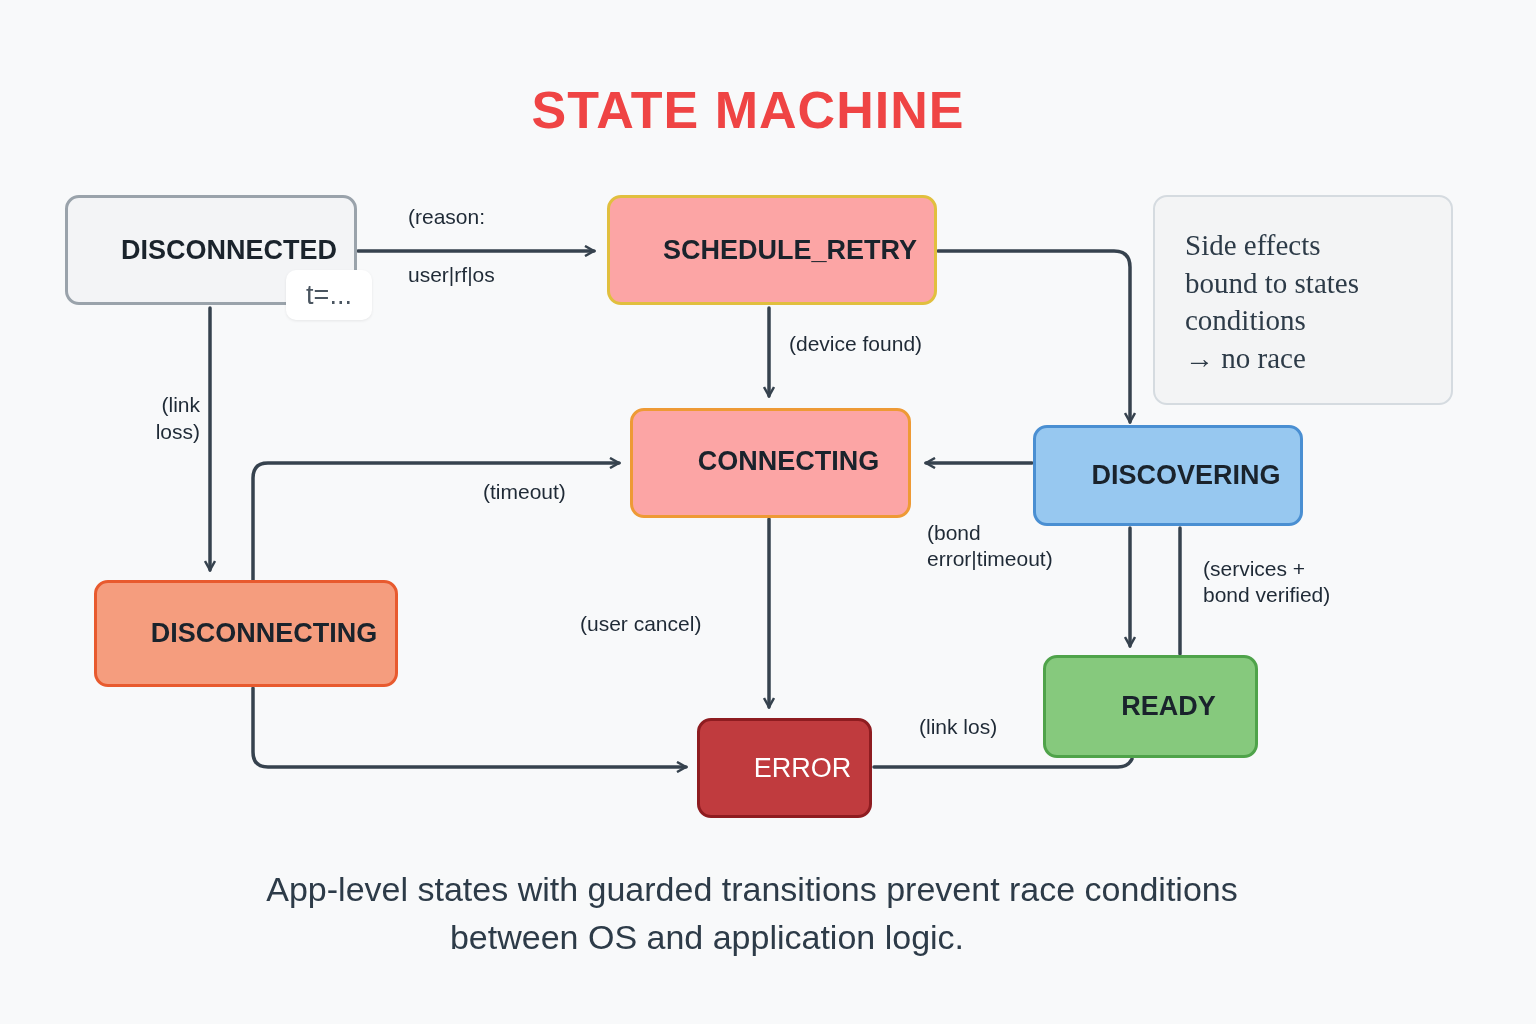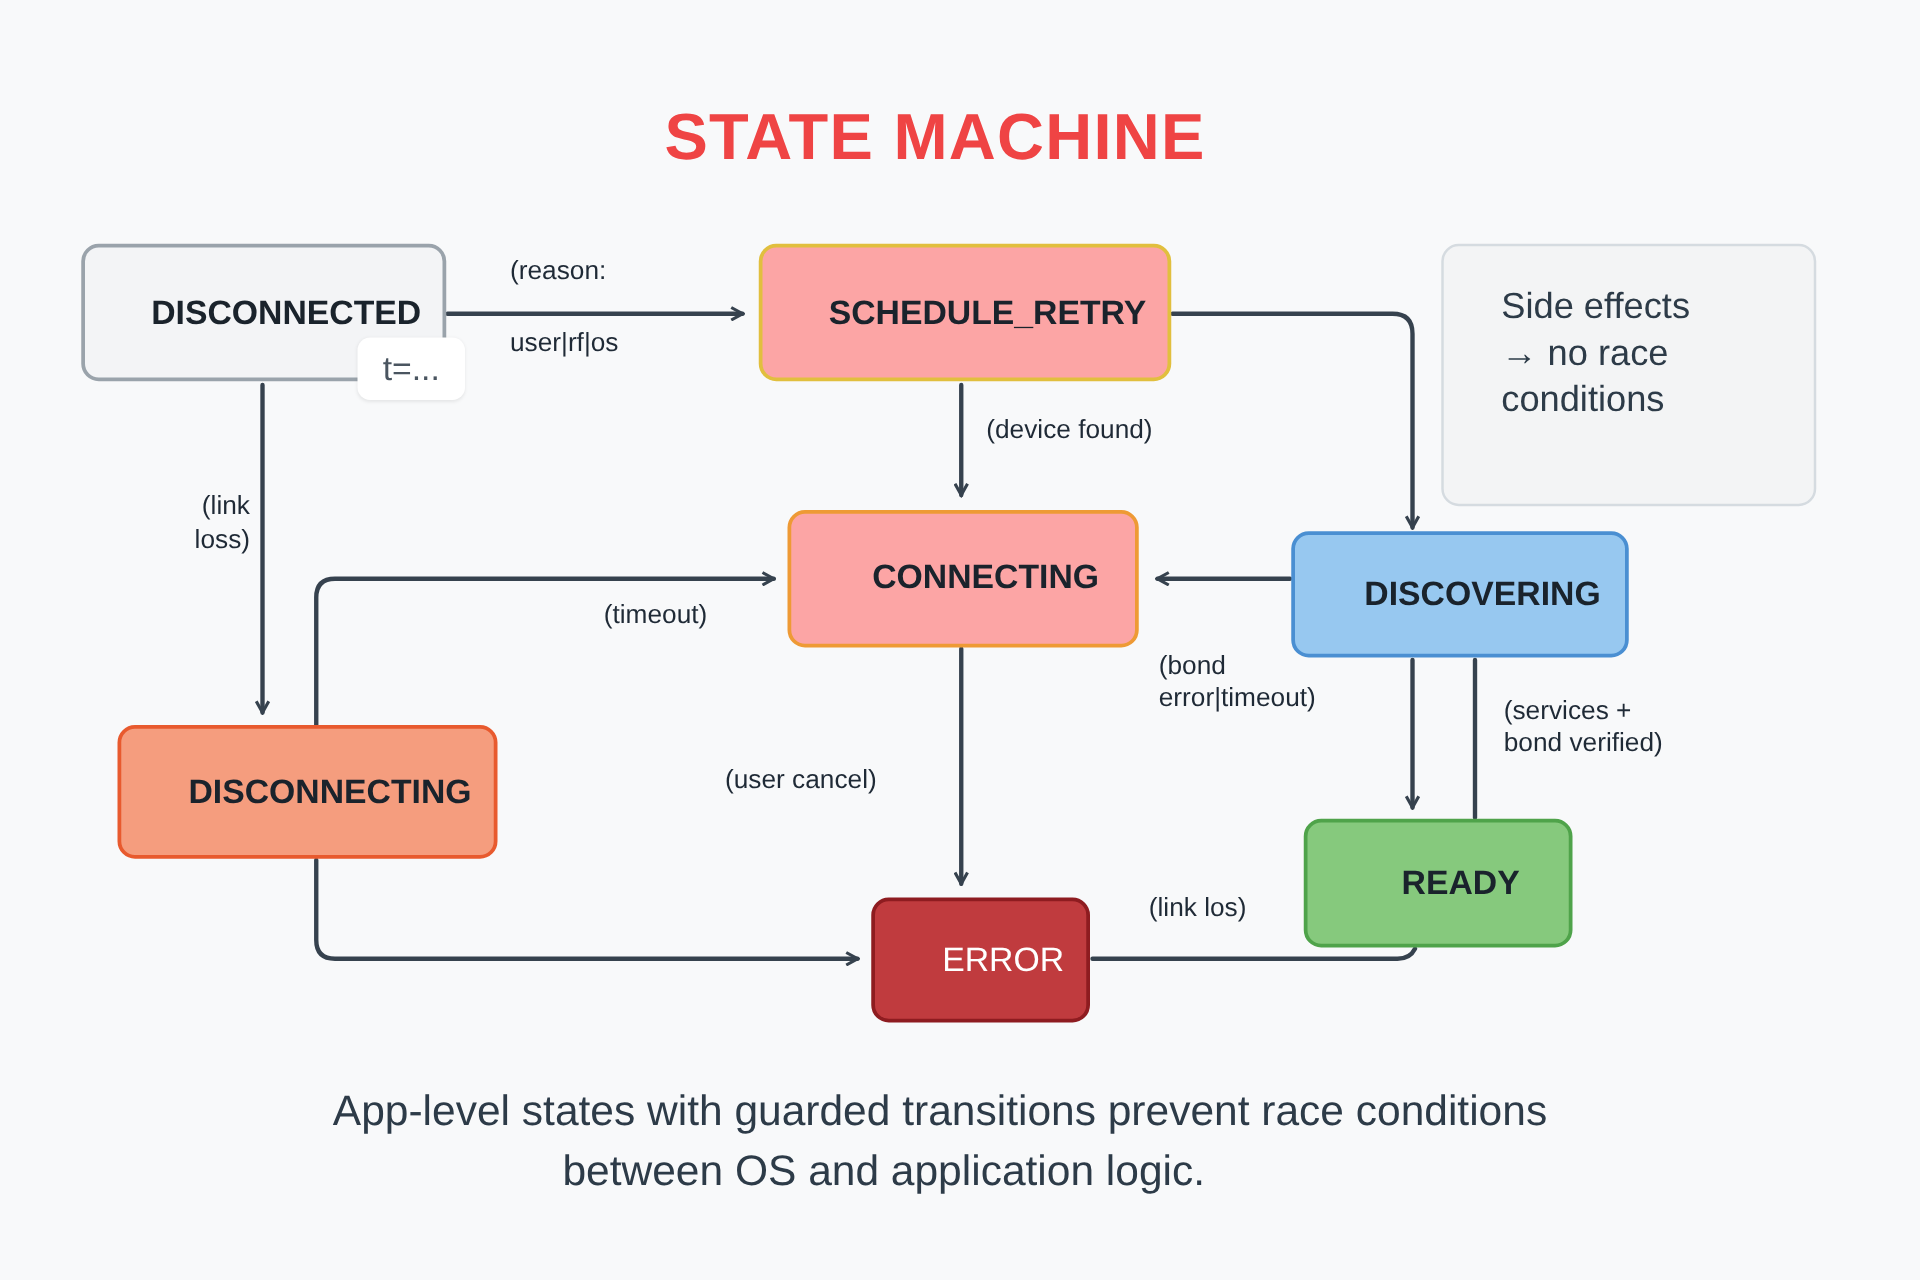"Side effects" .note { font-family: none -> Liberation Serif, serif; padding: 30px 46px -> 30px 30px }
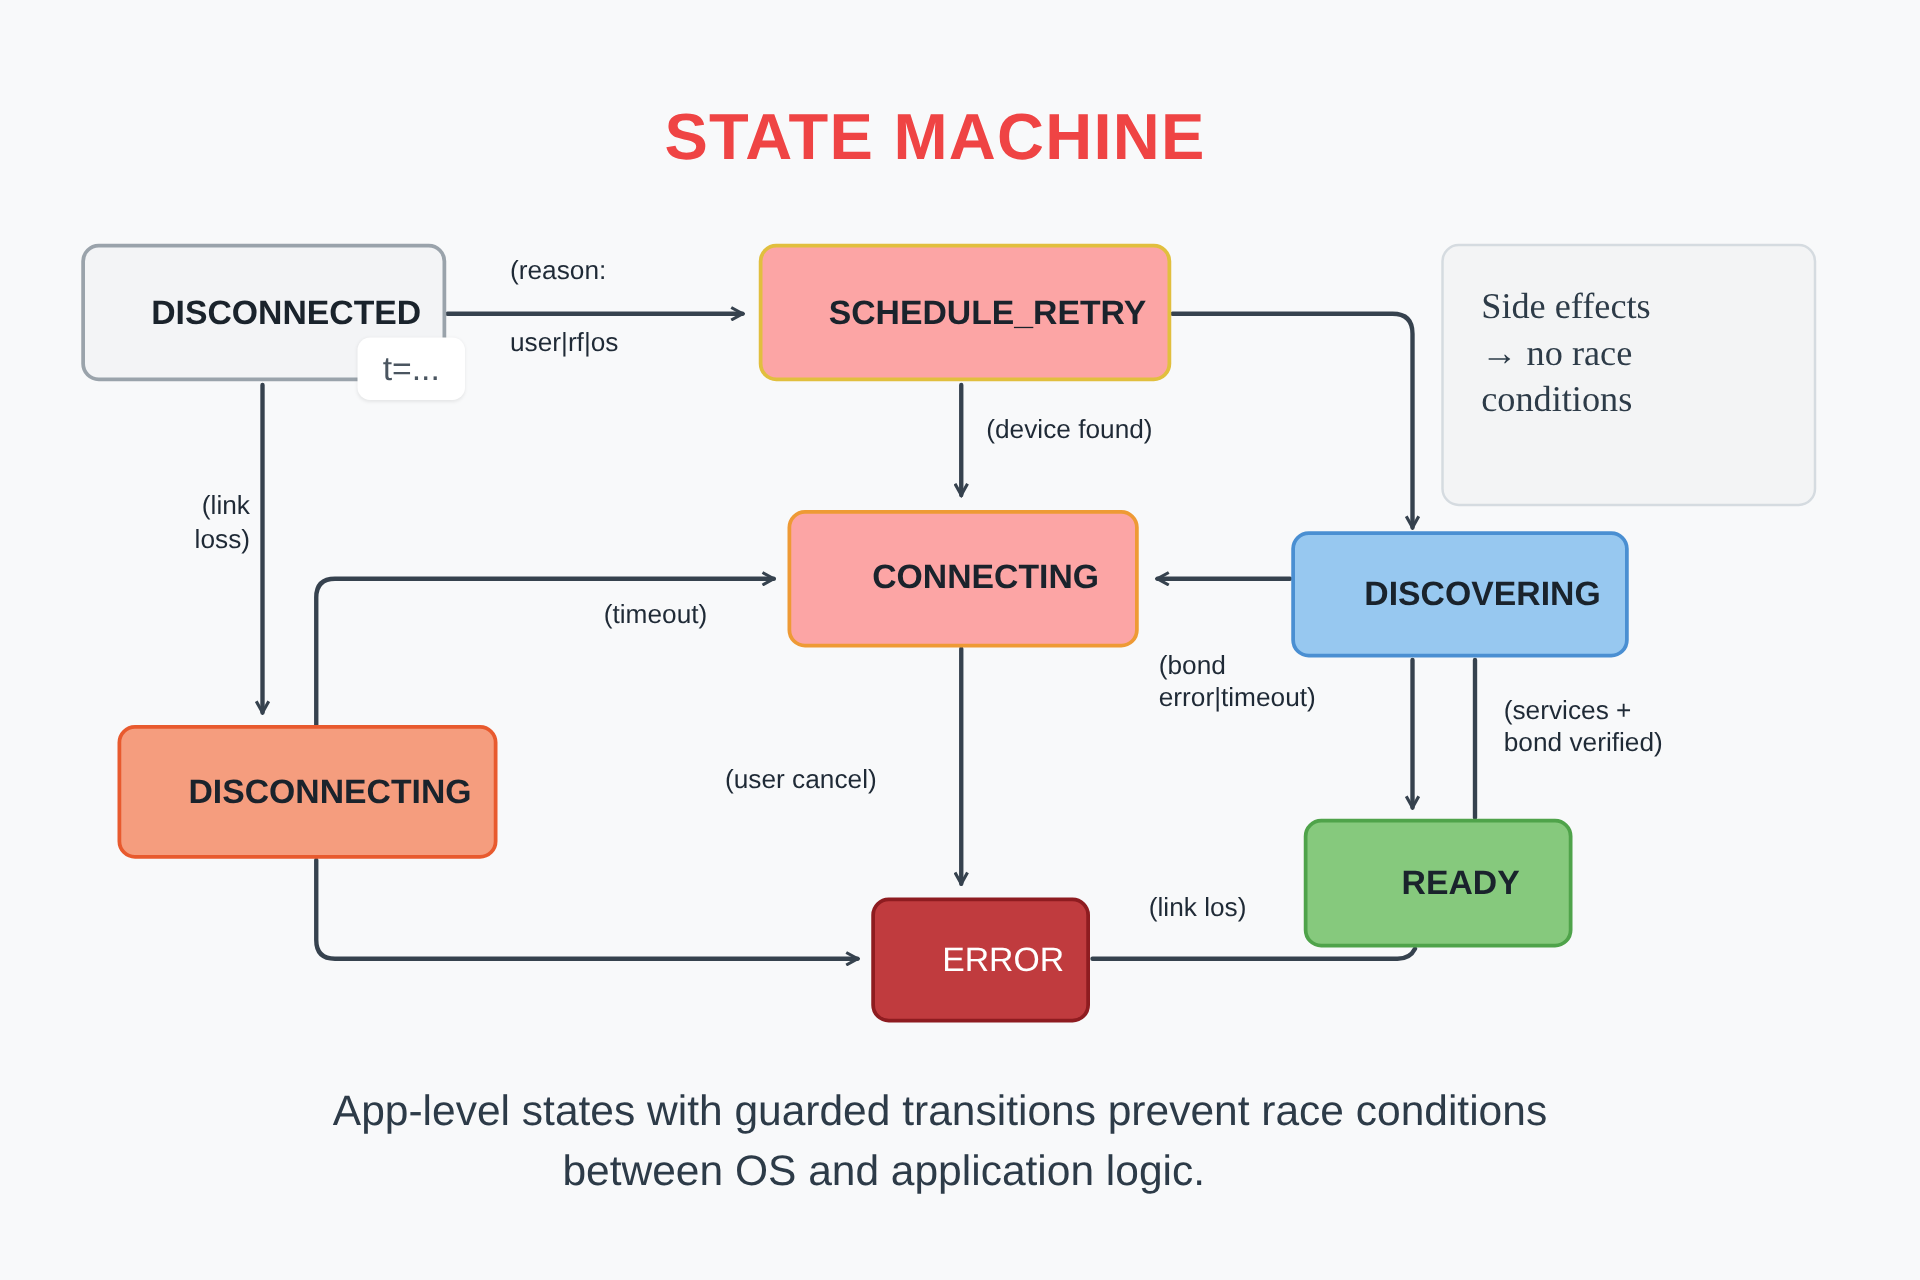"bound to states" div { html: none -> <div>bound to states</div> }
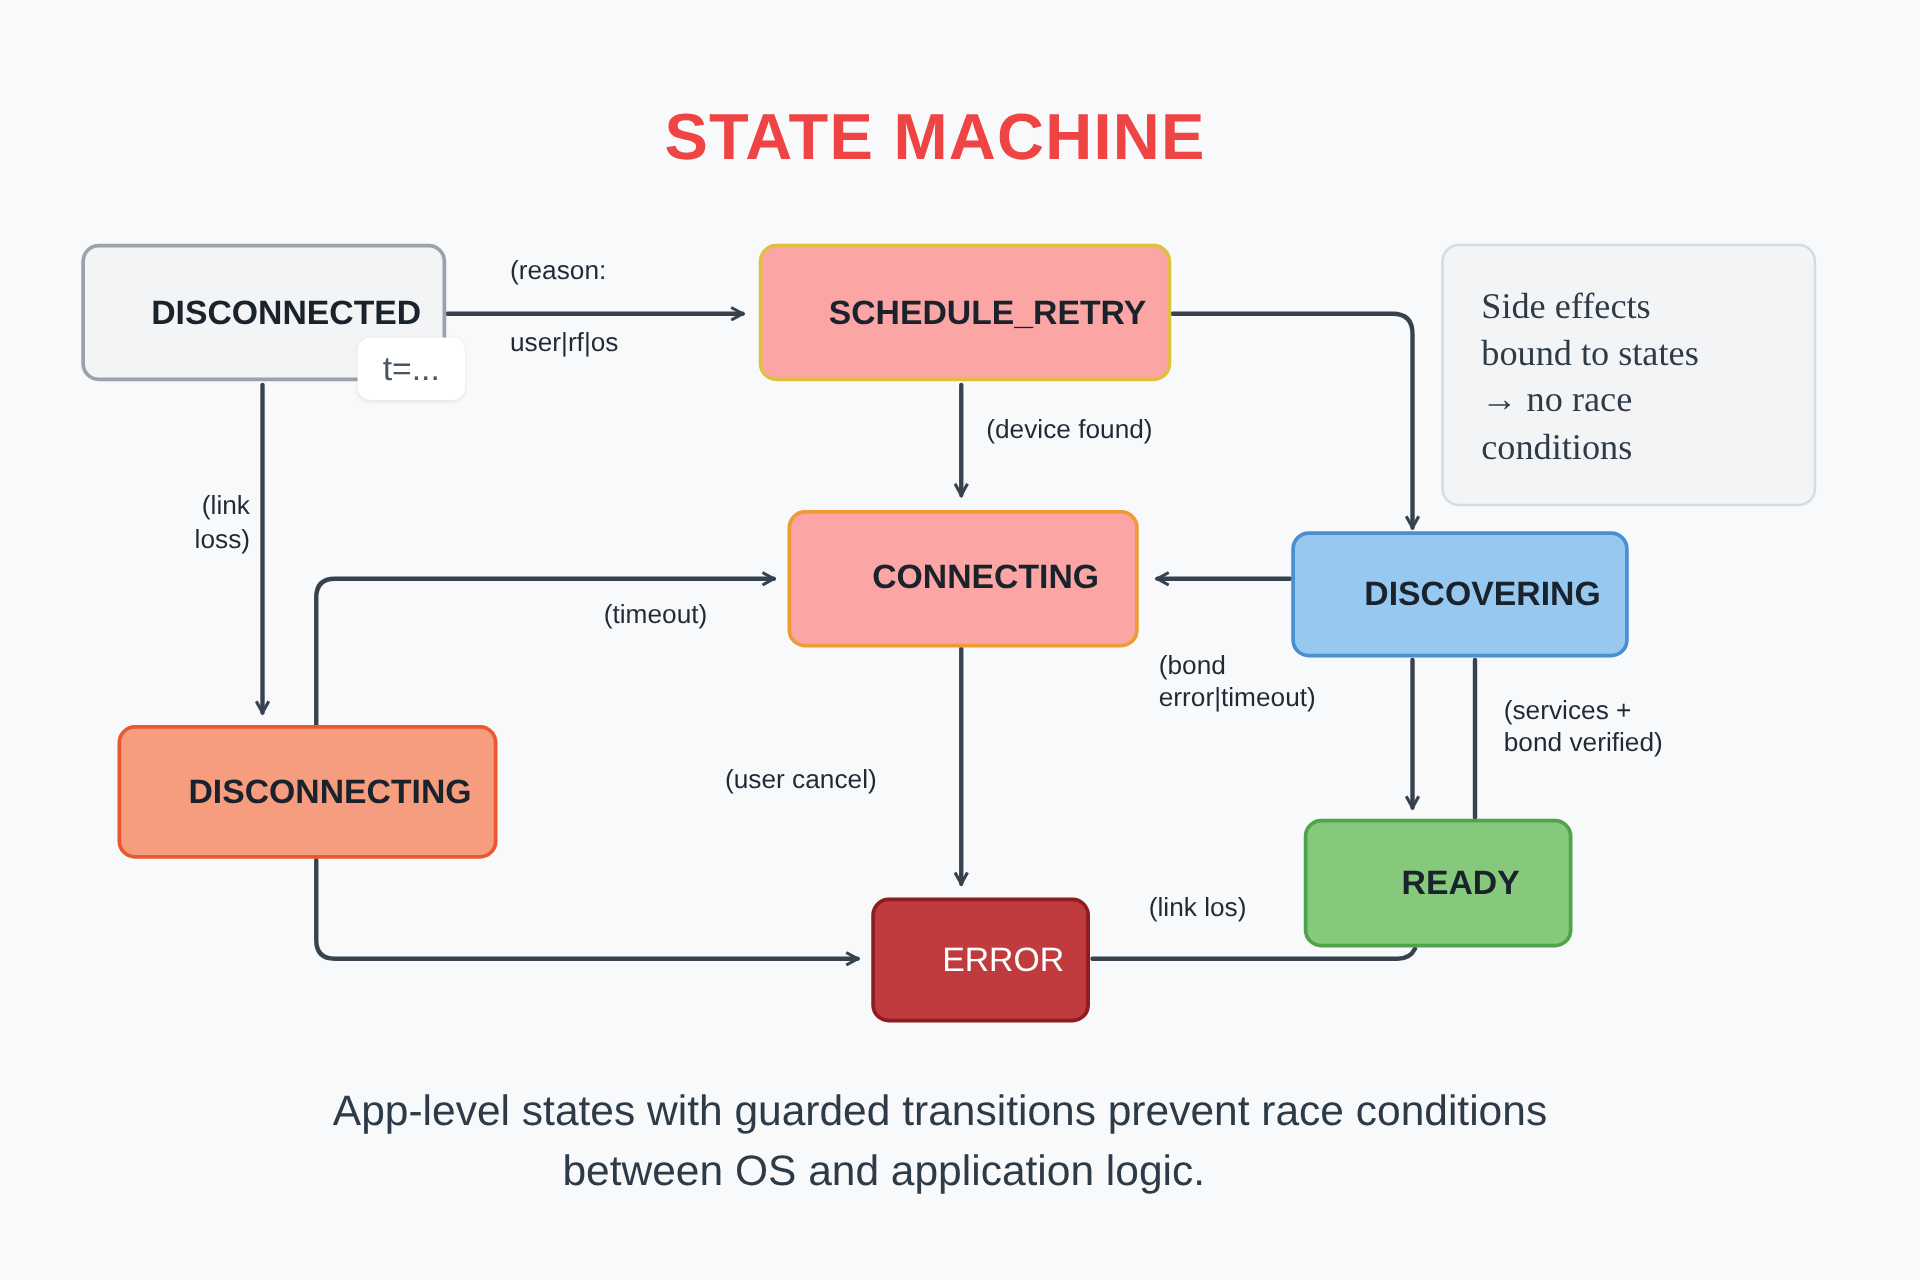"→ no race" div { order: before "conditions" -> after "conditions" }
